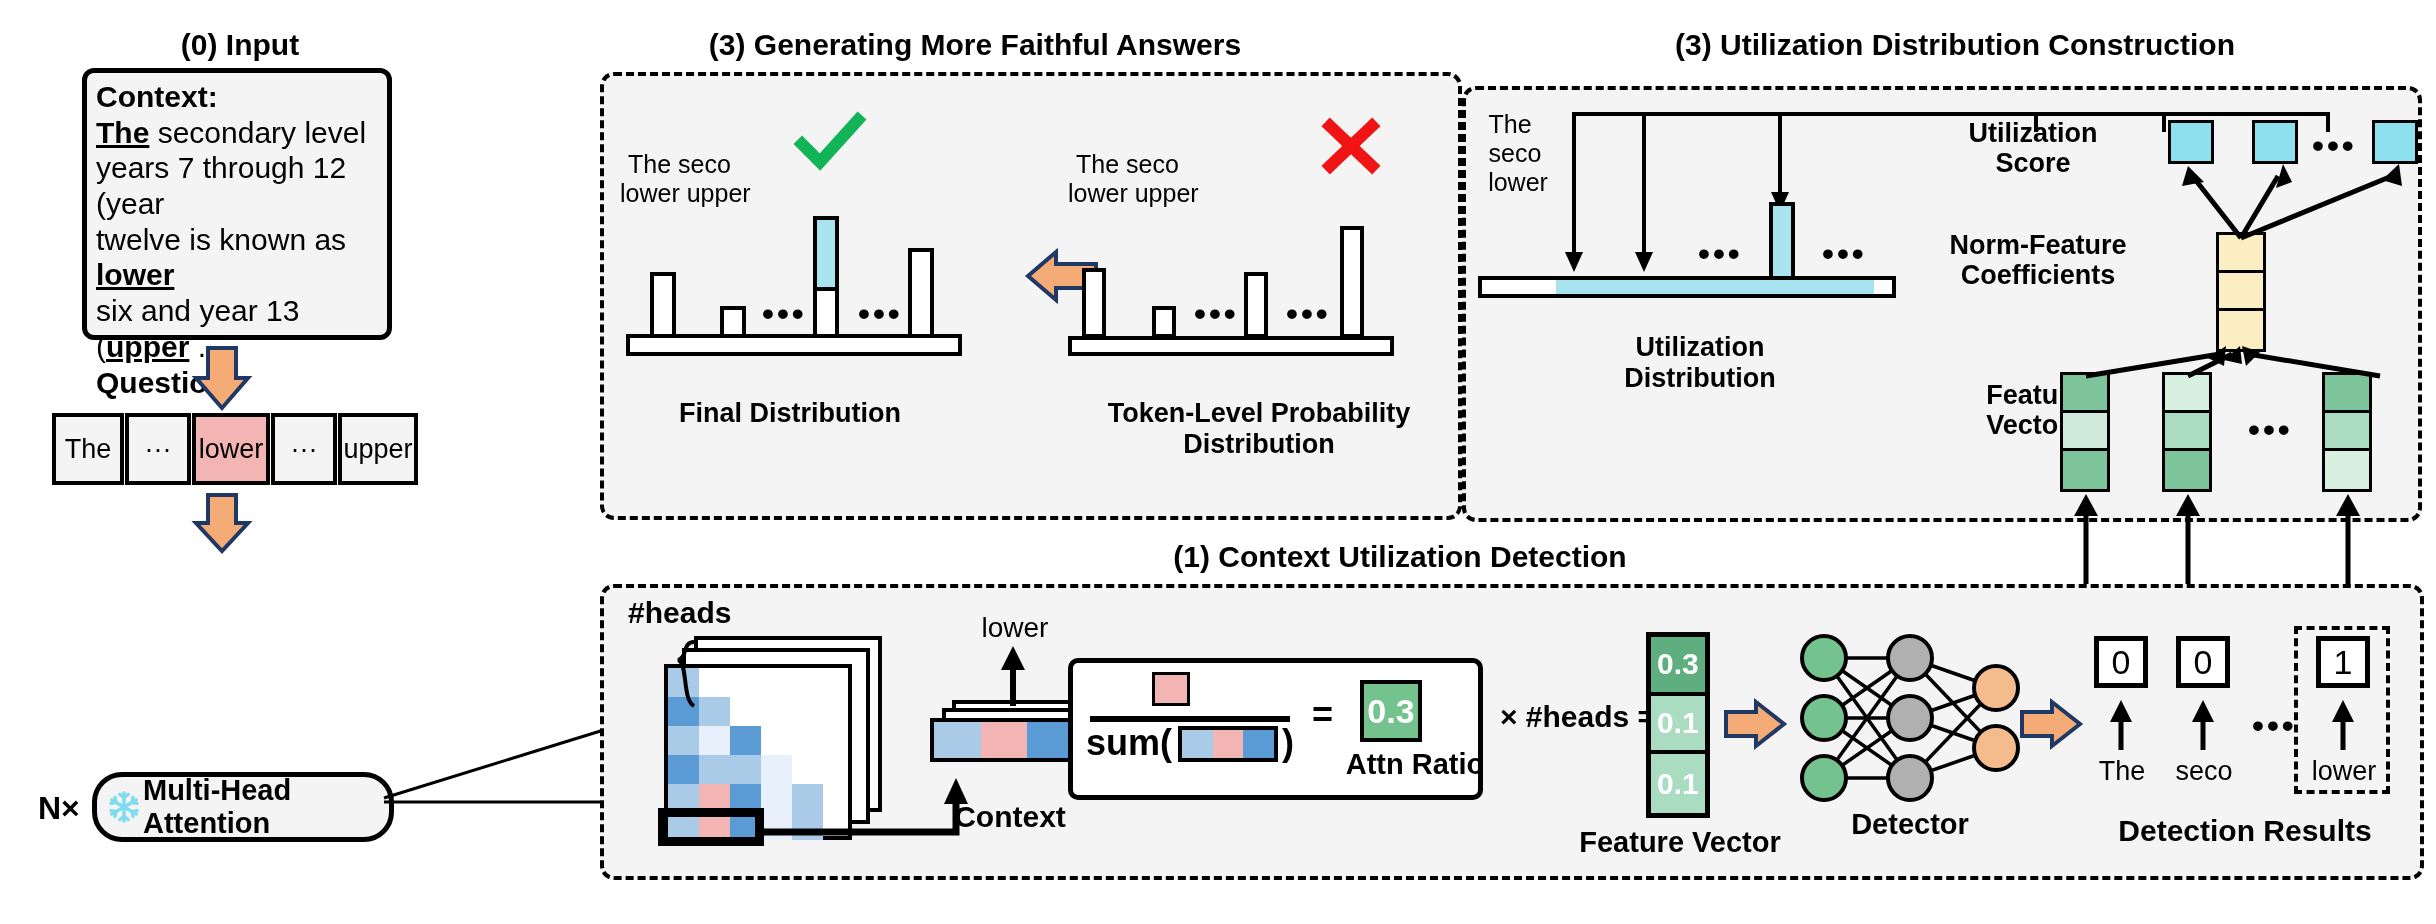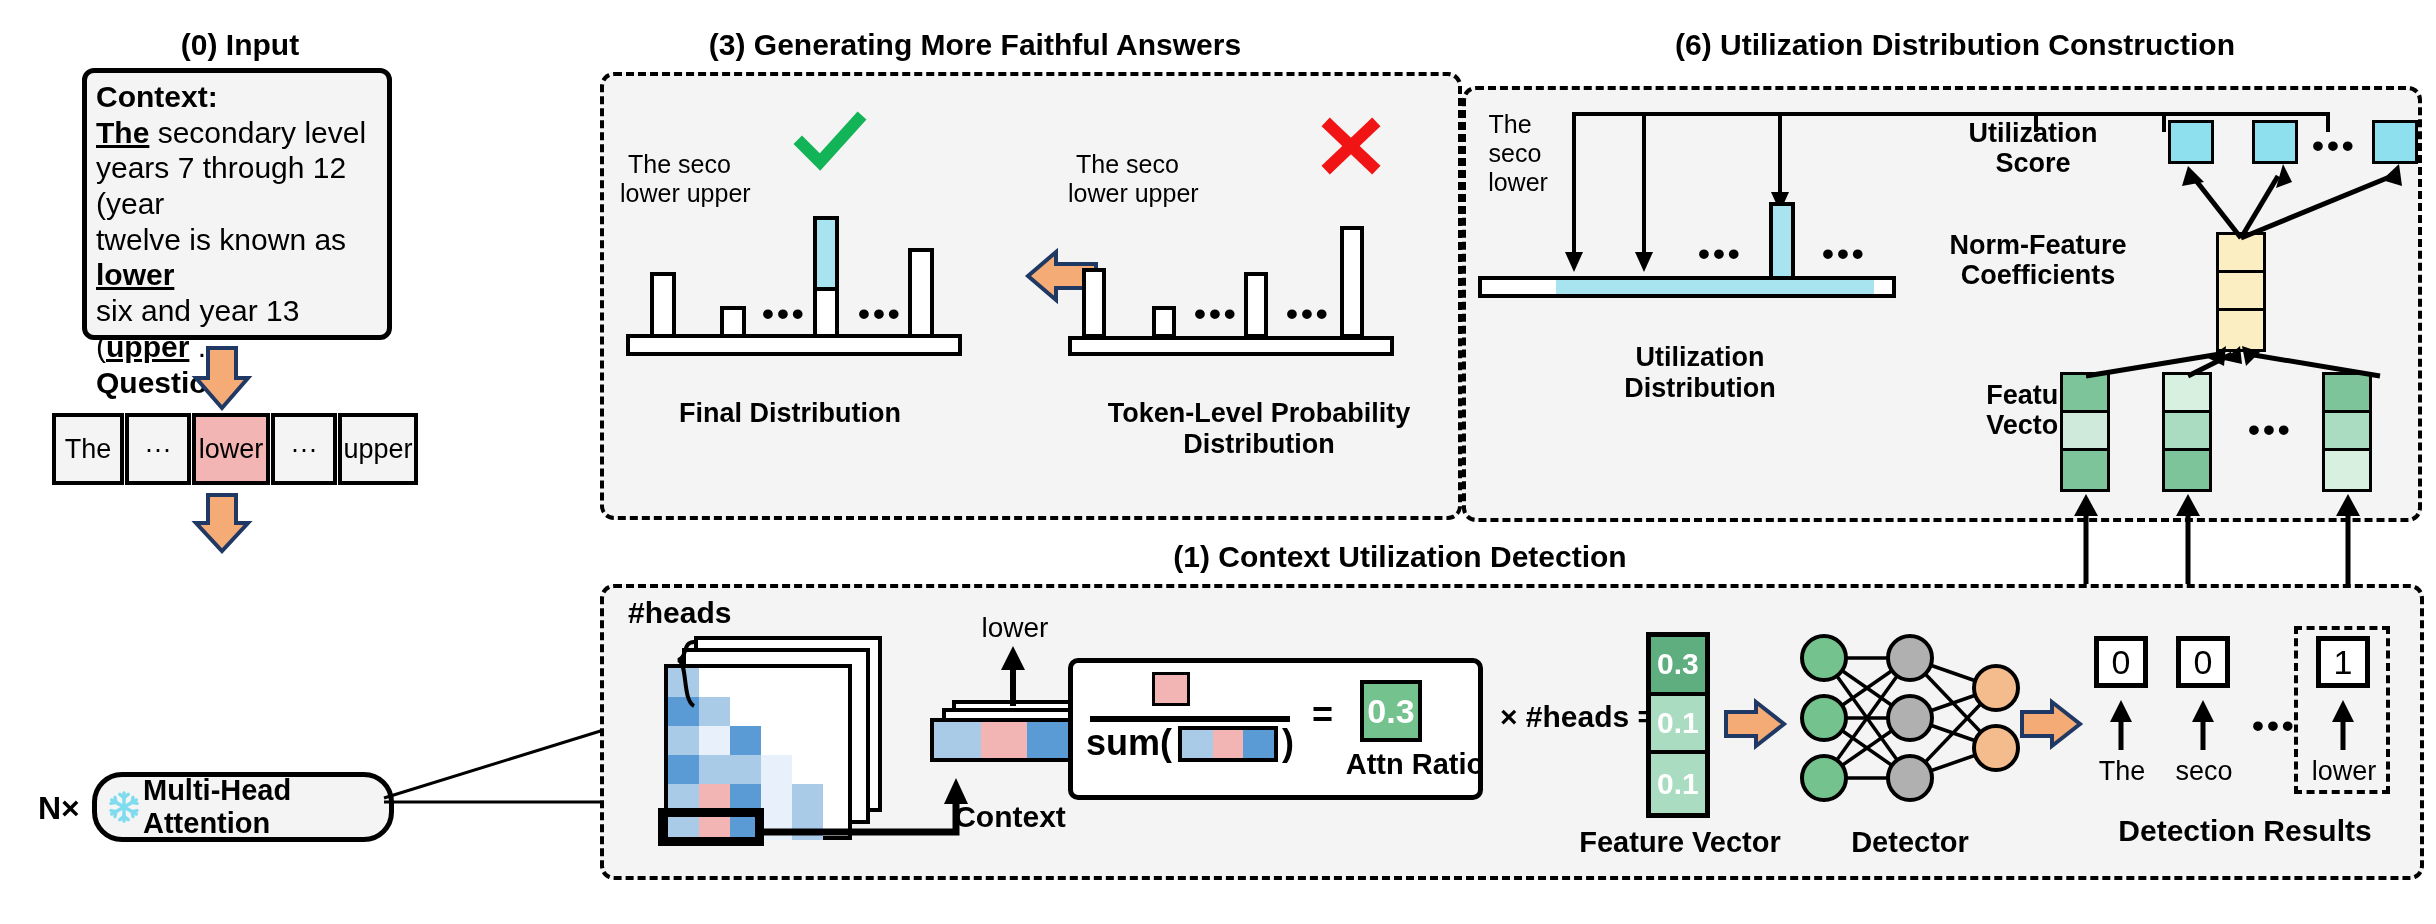"(6) Utilization Distribution" div.ttl { text: 6 -> 3 }
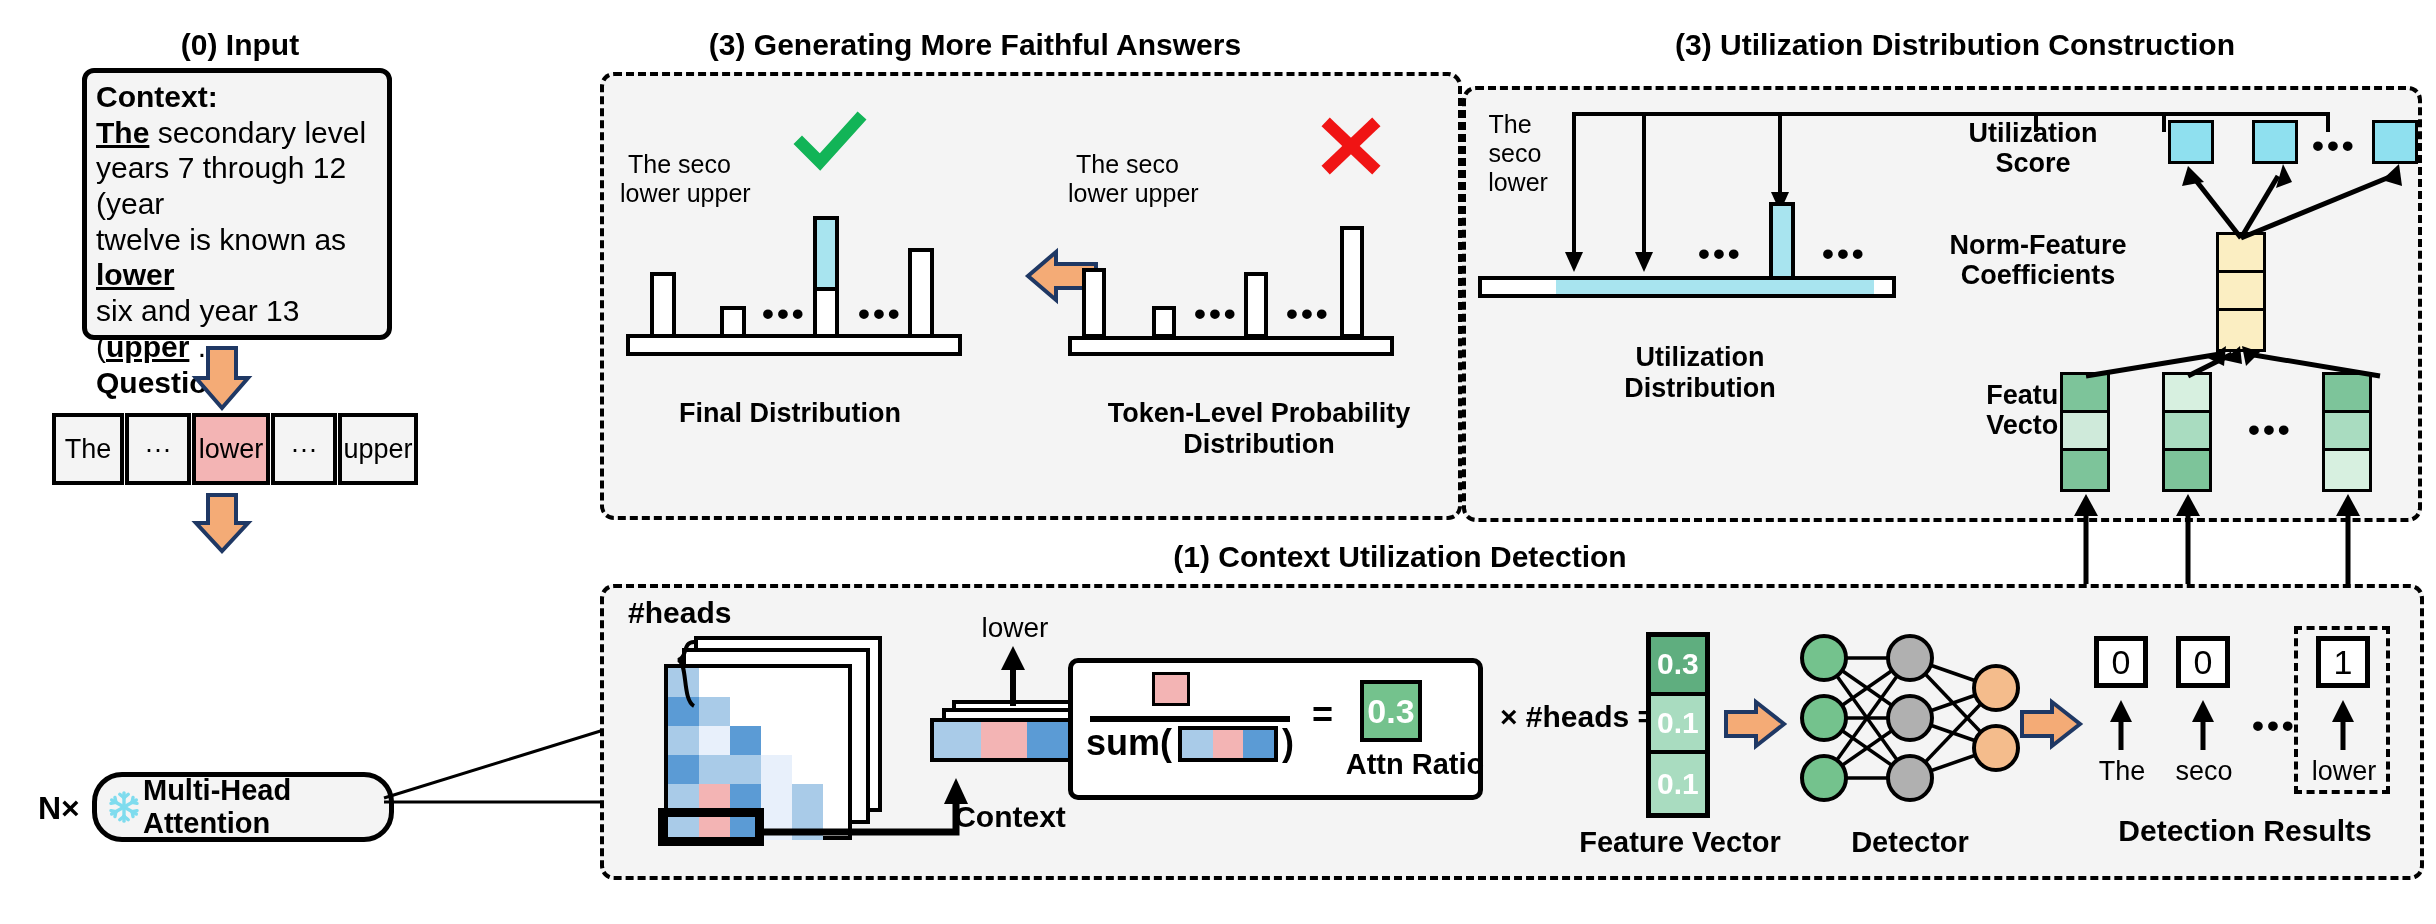"Utilization Distribution" div.lbl { margin-top: 10px -> none }
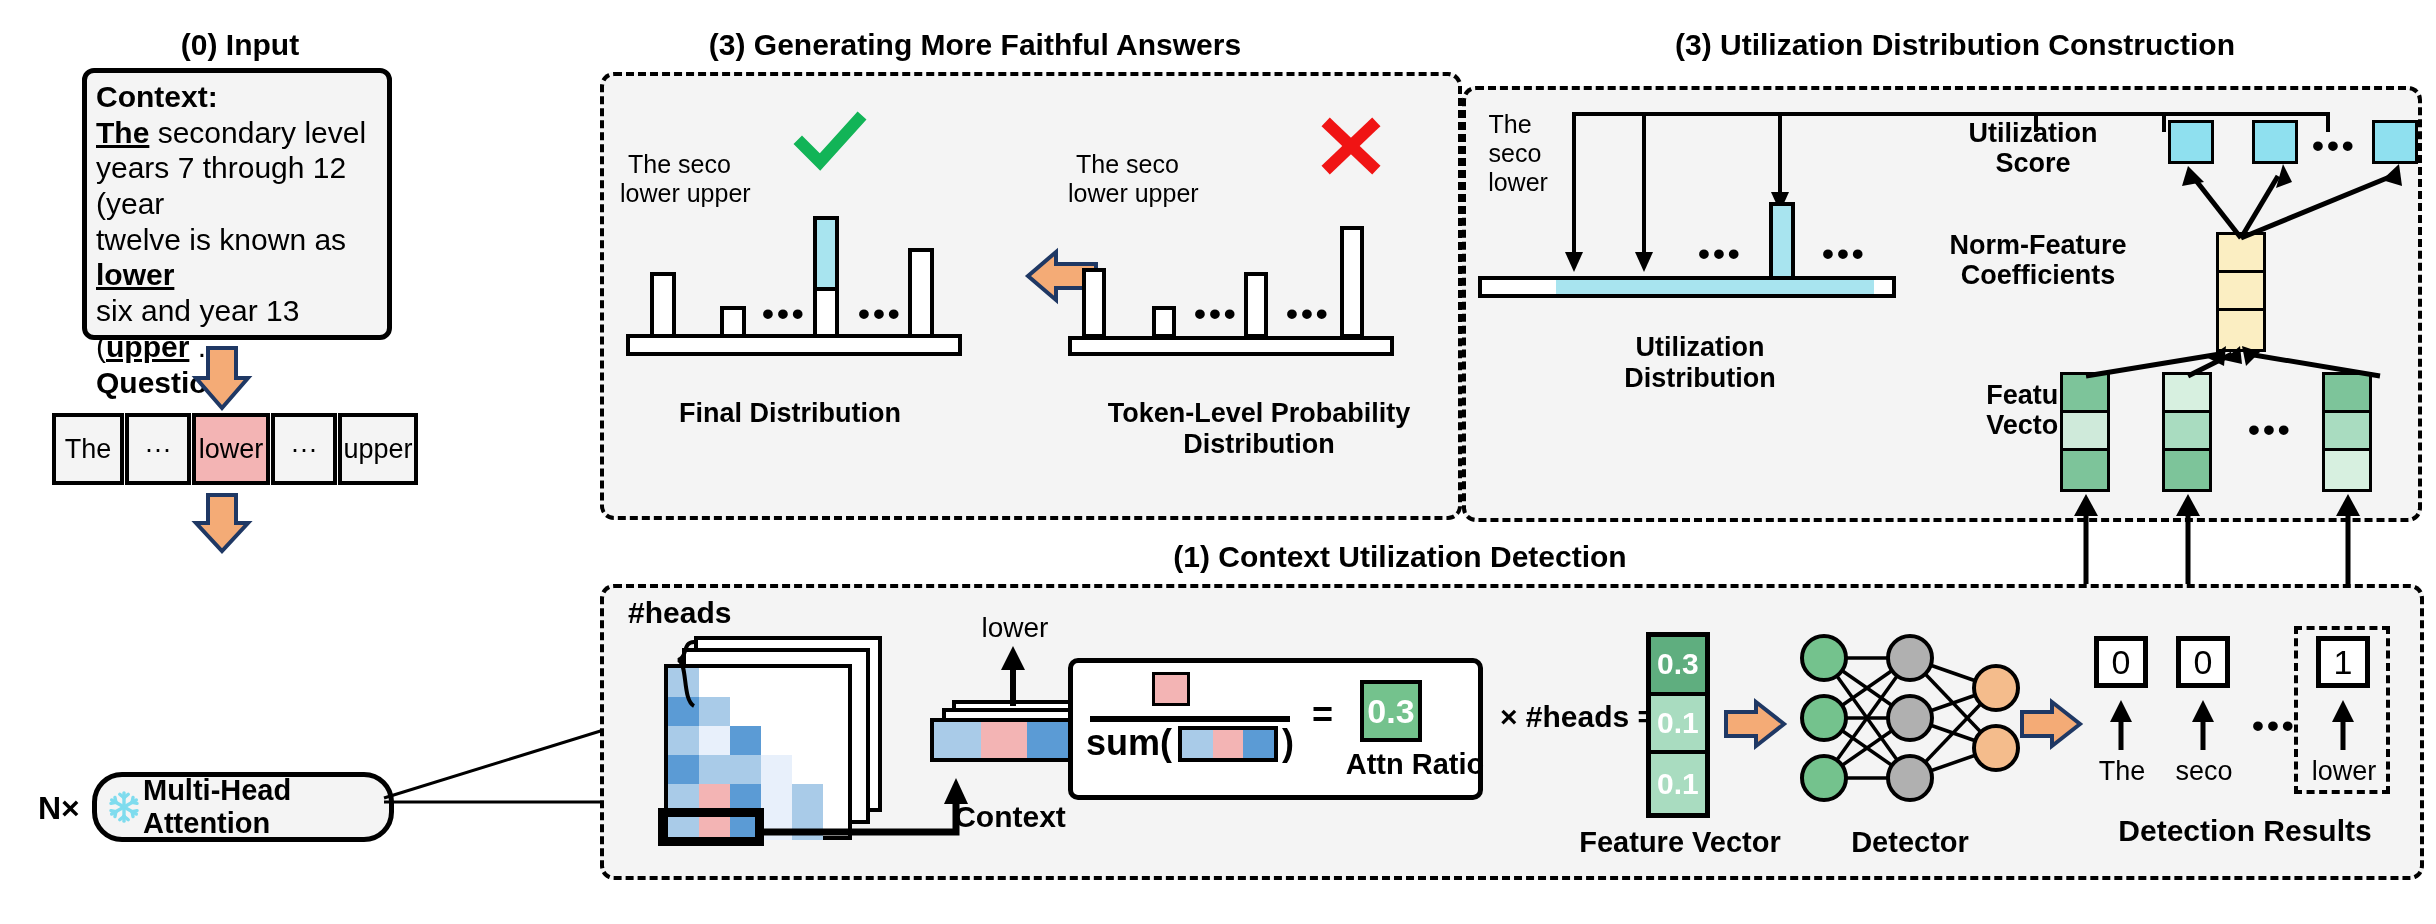"Detector" div.lbl { top: 826px -> 808px }
